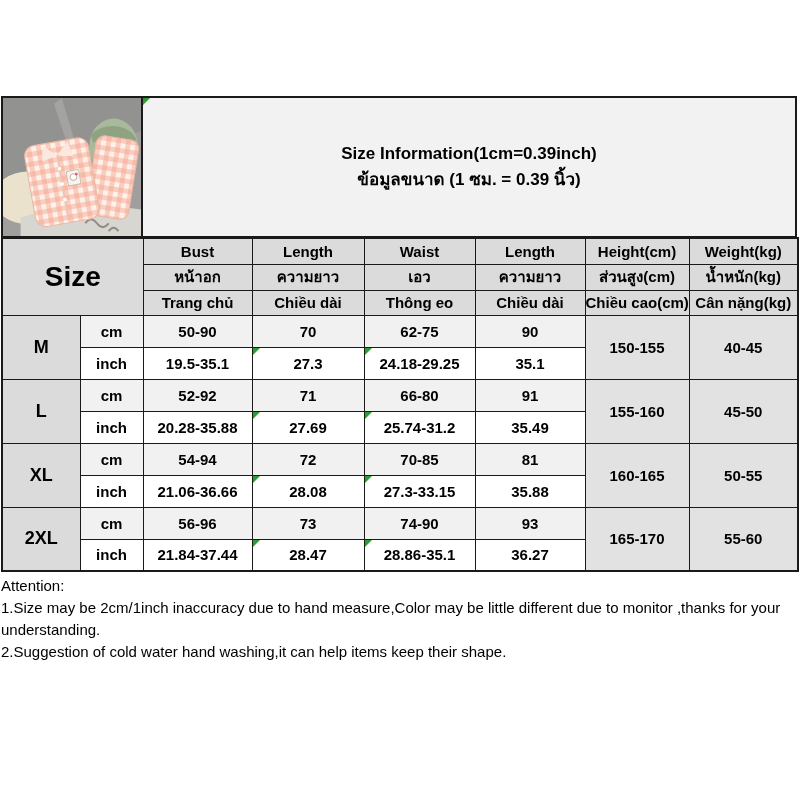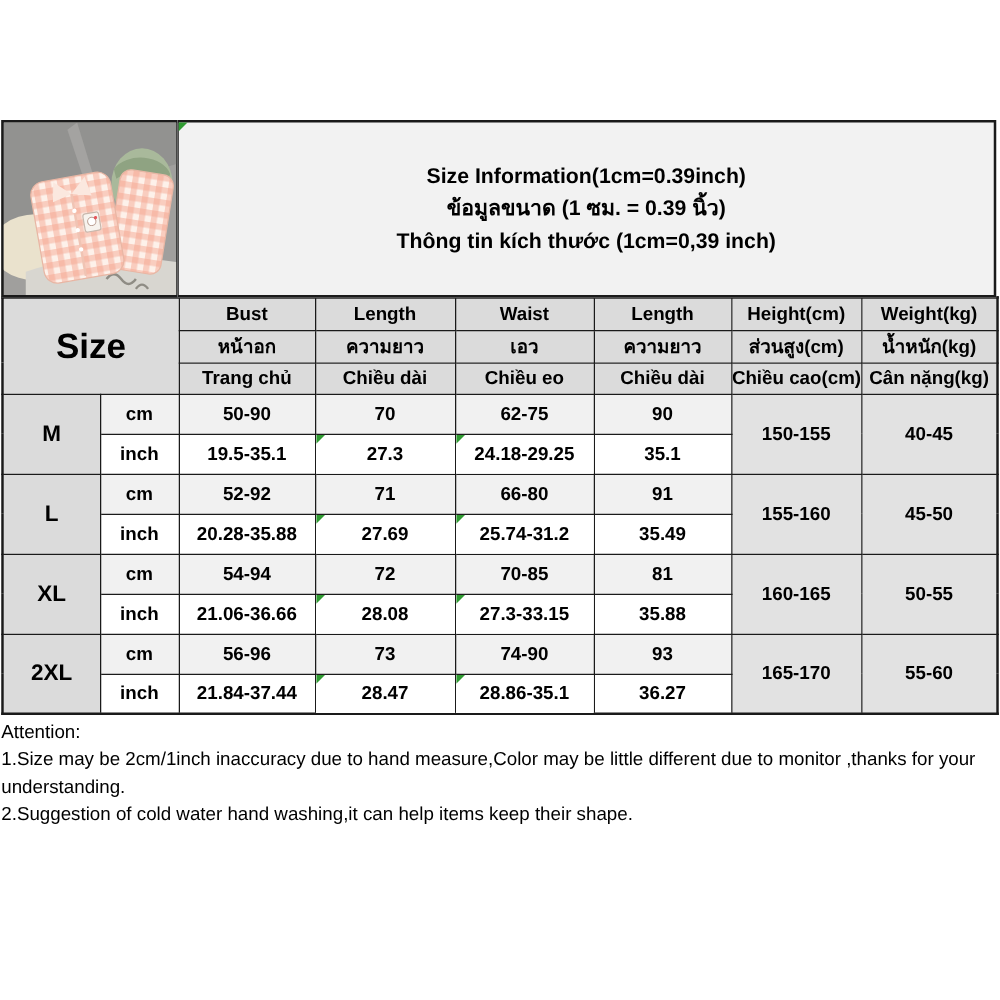"Thông tin kích thước (1cm=0,39" div { html: <div>Thông tin kích thước (1cm=0,39 inch)</div> -> none }
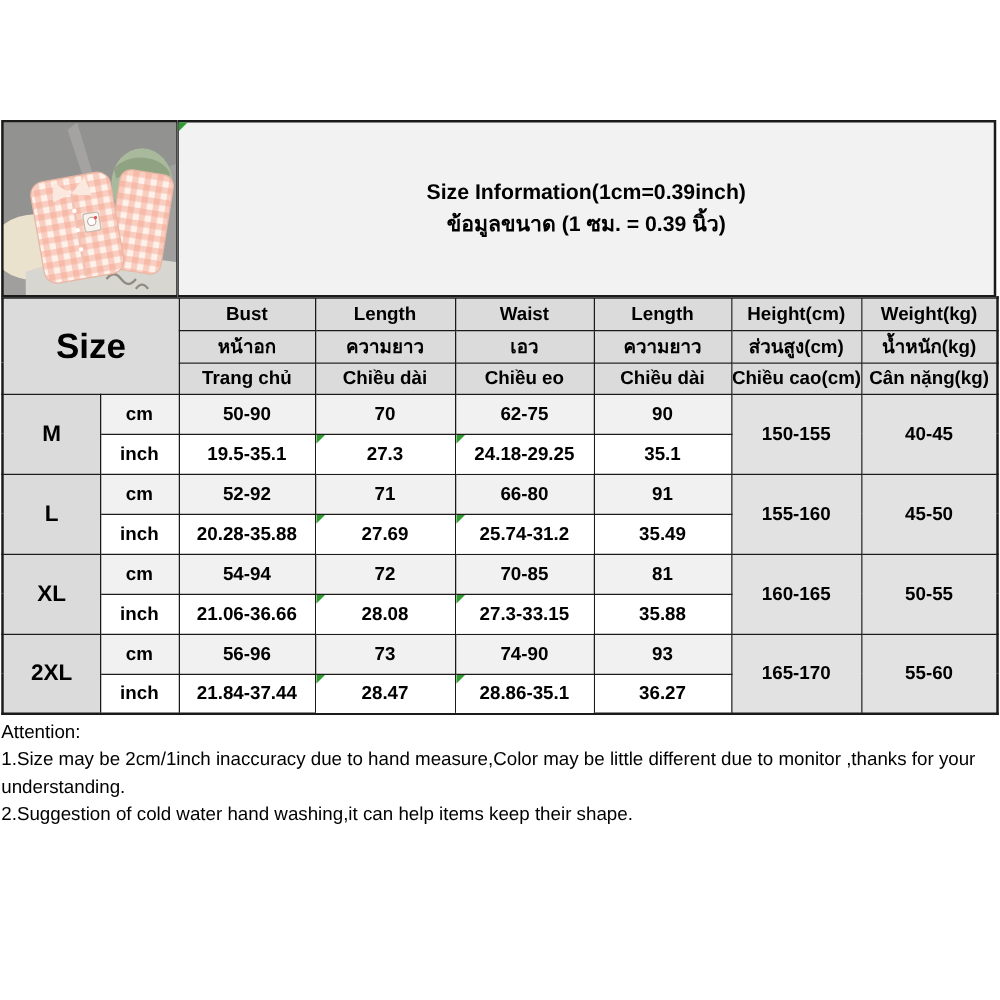"Chiều eo" th.hdr { text: Chiều -> Thông }
